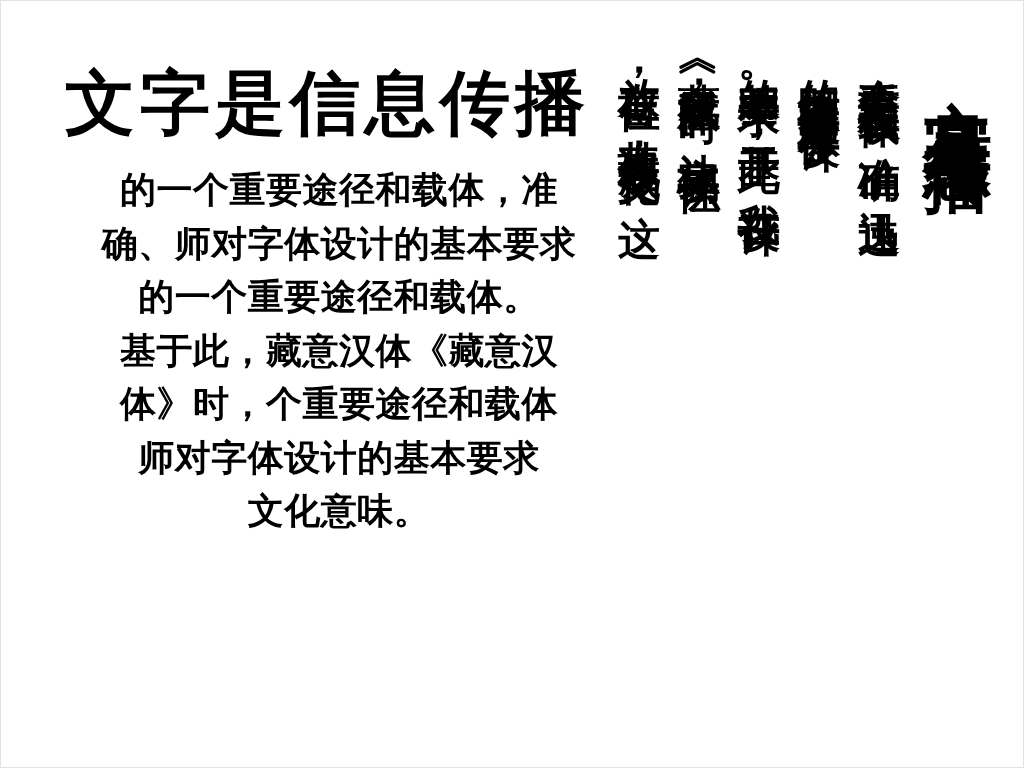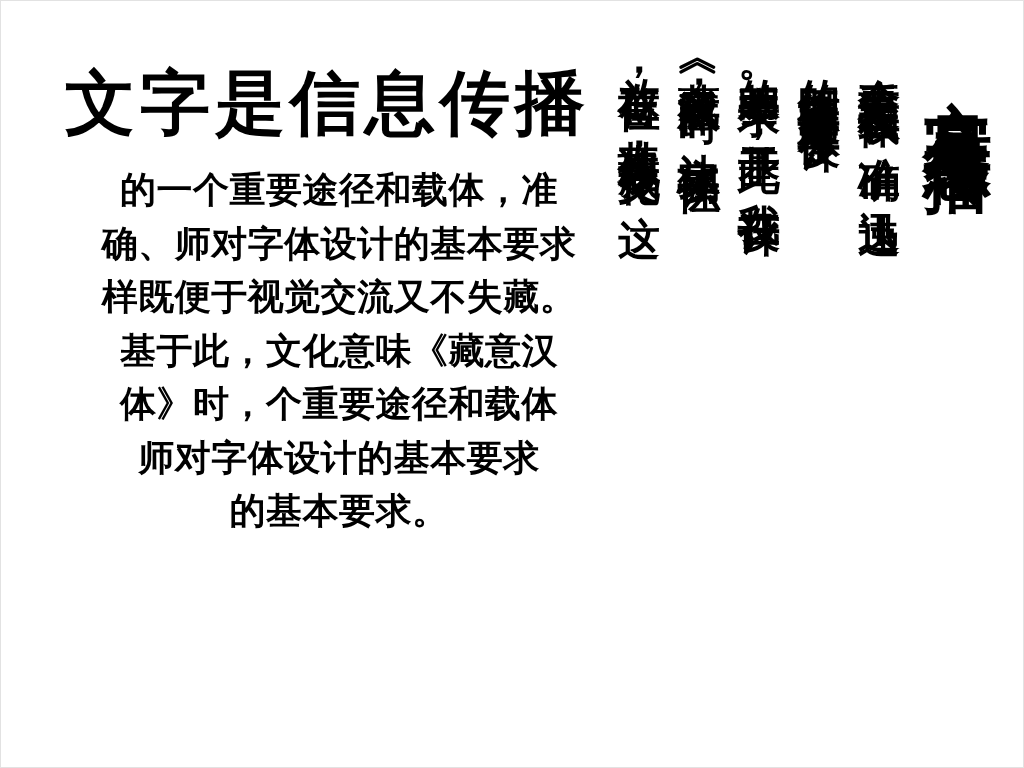"样既便于视觉交流又不失藏。" div.h-line { text: 样既便于视觉交流又不失藏 -> 的一个重要途径和载体 }
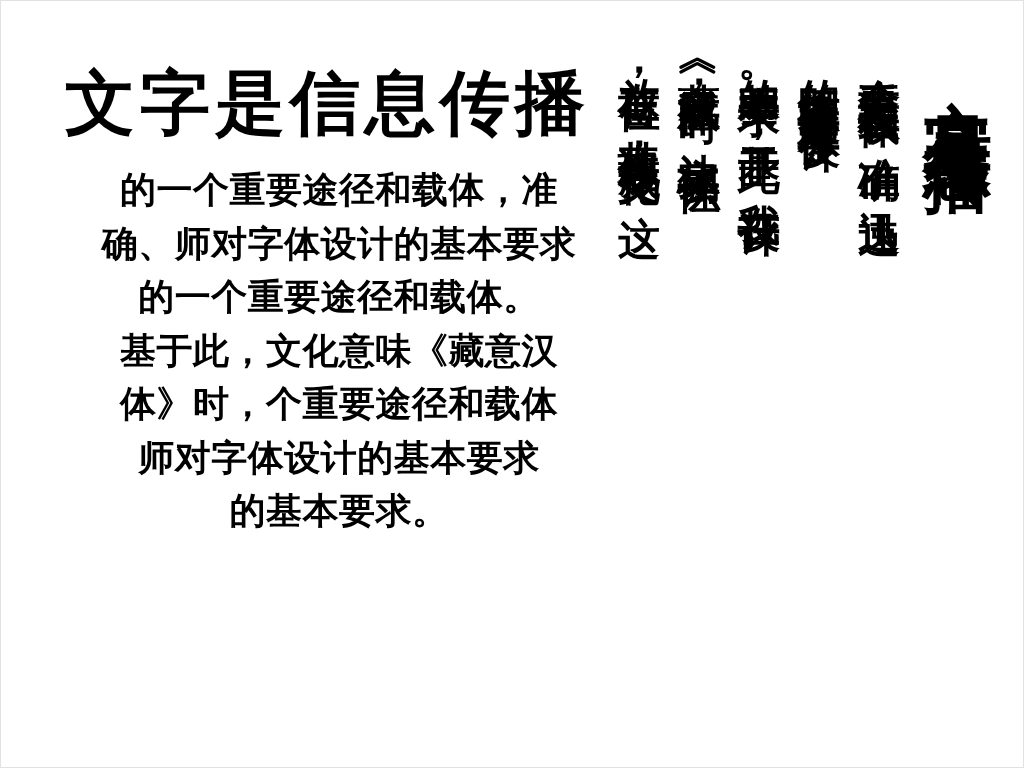"基于此，文化意味《藏意汉" div.h-line { text: 文化意味 -> 藏意汉体 }
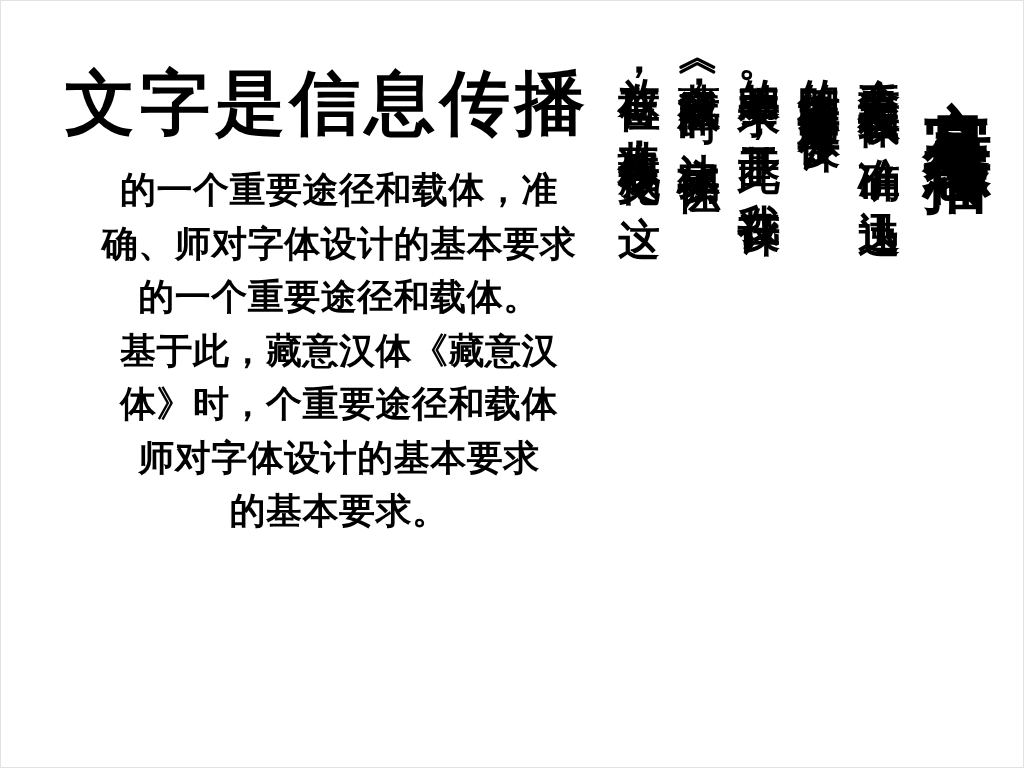"的基本要求。" div.h-line { text: 的基本要求 -> 文化意味 }
